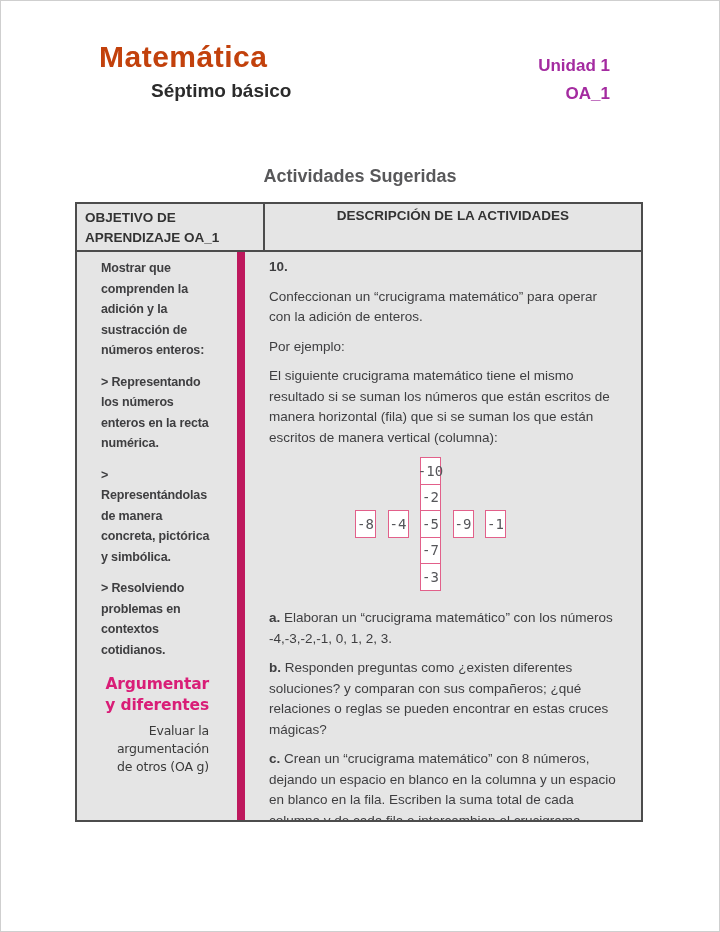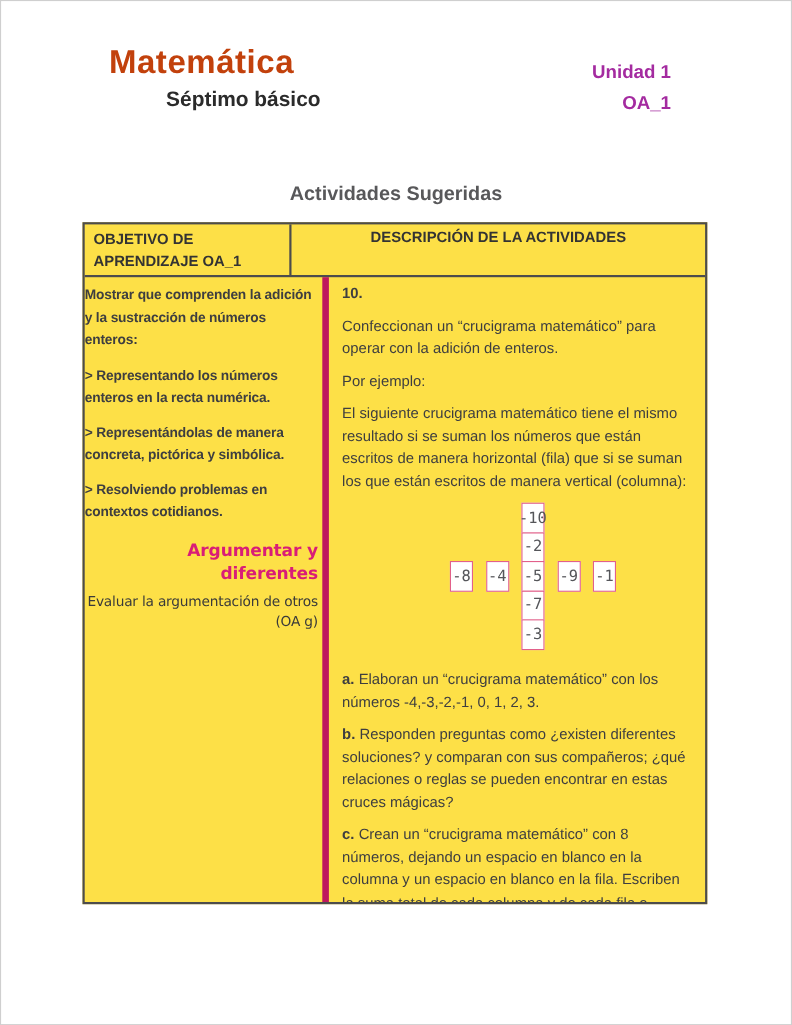"OBJETIVO DE APRENDIZAJE OA_1" .doc-table { background: #fde047 -> #e5e5e5 }
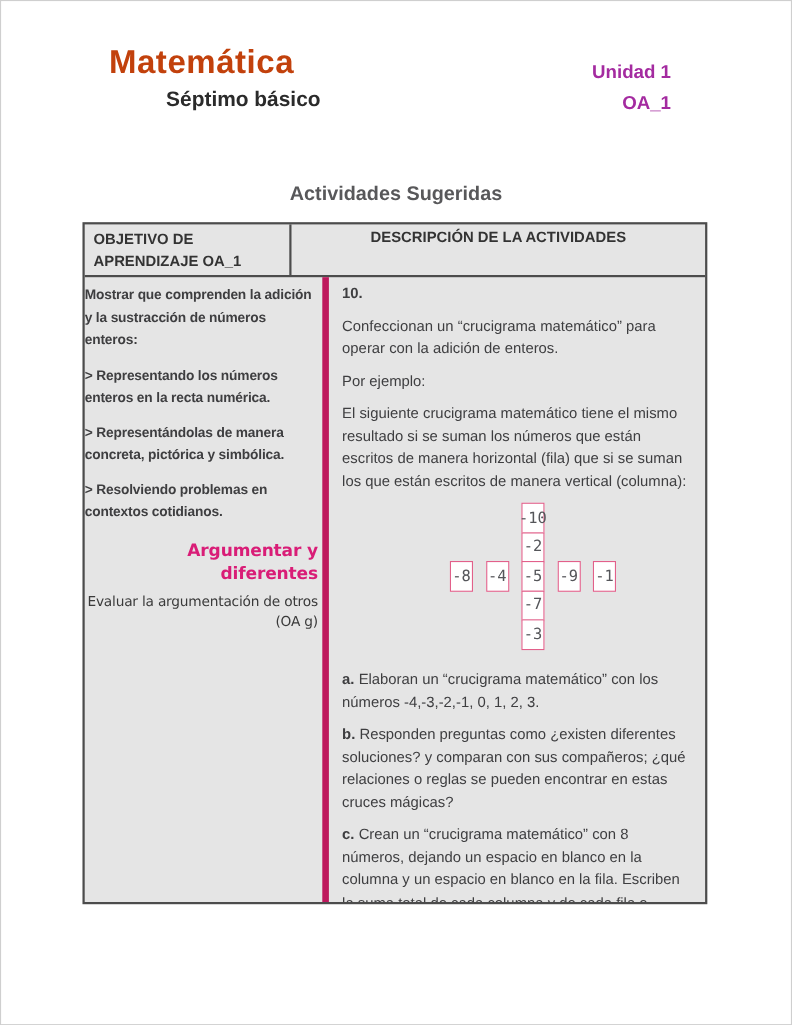"Mostrar que comprenden la adición" .td-left { border-right: 6px solid #be185d -> 8px solid #be185d; padding: 6px 0 -> 6px 24px; width: 222px -> 168px }
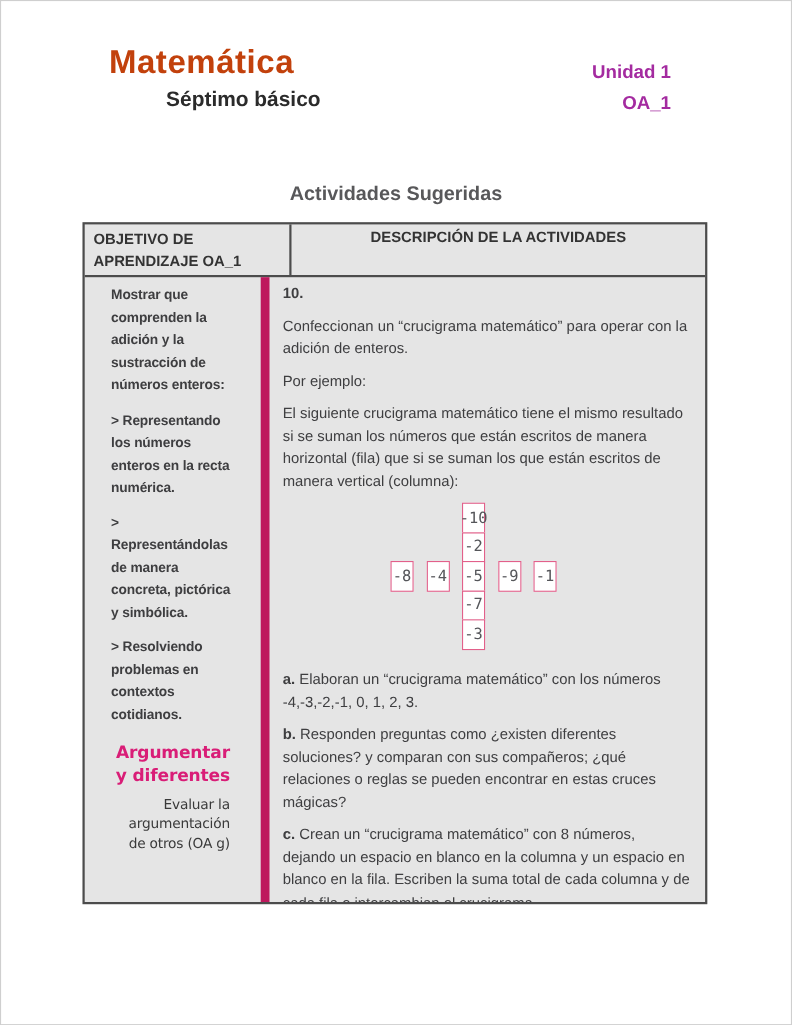"10." .td-right p { margin: 0 0 9px -> 0 12px 9px }
